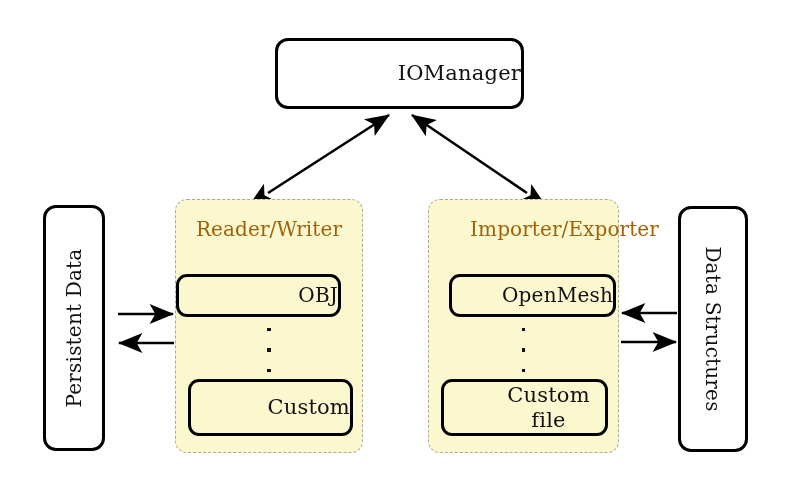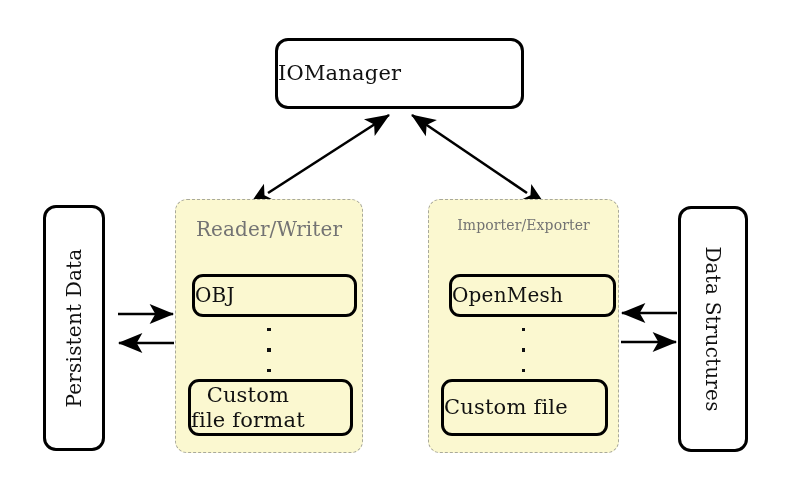"IOManager" .hardbox { justify-content: flex-start -> flex-end; padding-left: none -> 48px }
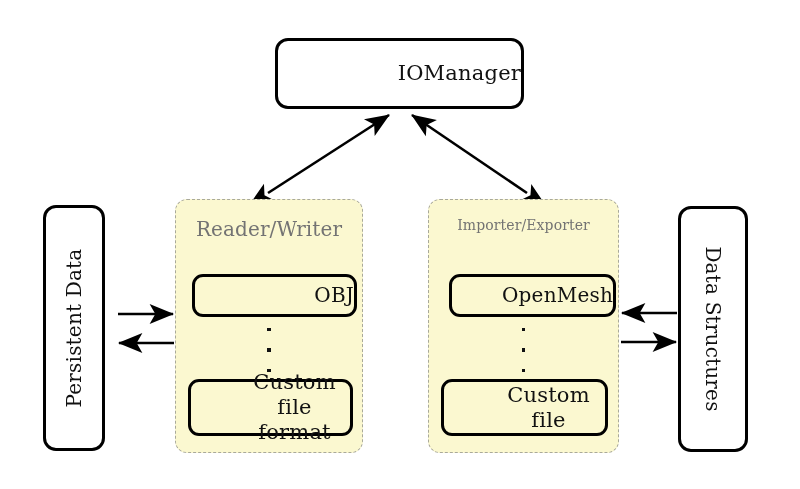"Reader/Writer" .group-title { color: #737373 -> #a16207 }
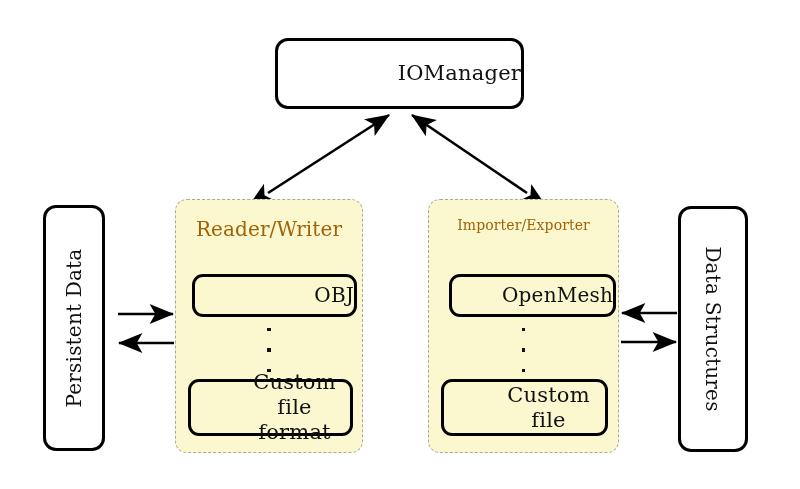"Importer/Exporter" #group-importerexporter .group-title { font-size: 14px -> 20px; padding-left: none -> 41px }
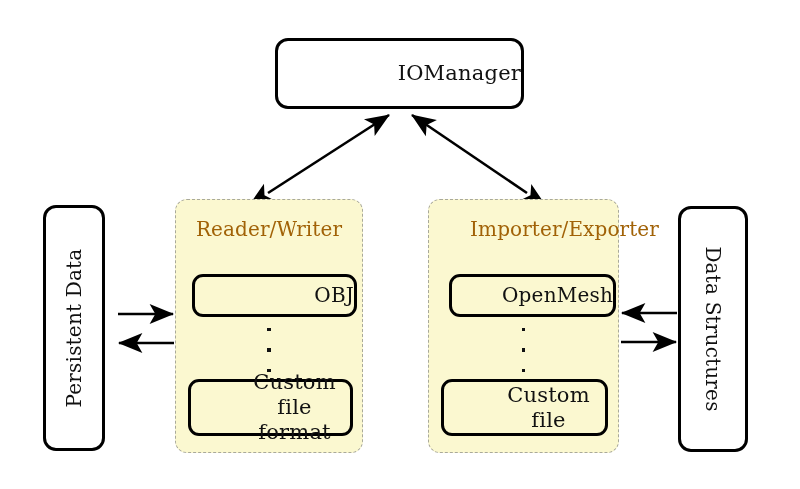"OBJ" #group-readerwriter .inner1 { left: 16px -> 0 }
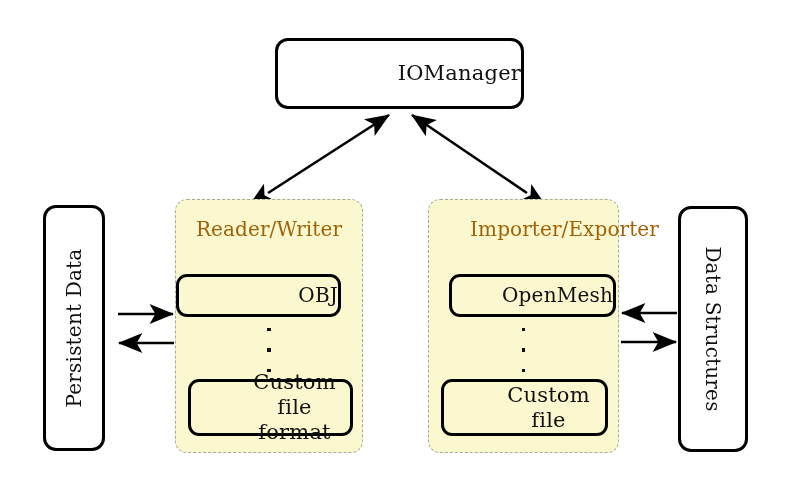"file format" span { html: <span>file format</span> -> none }
